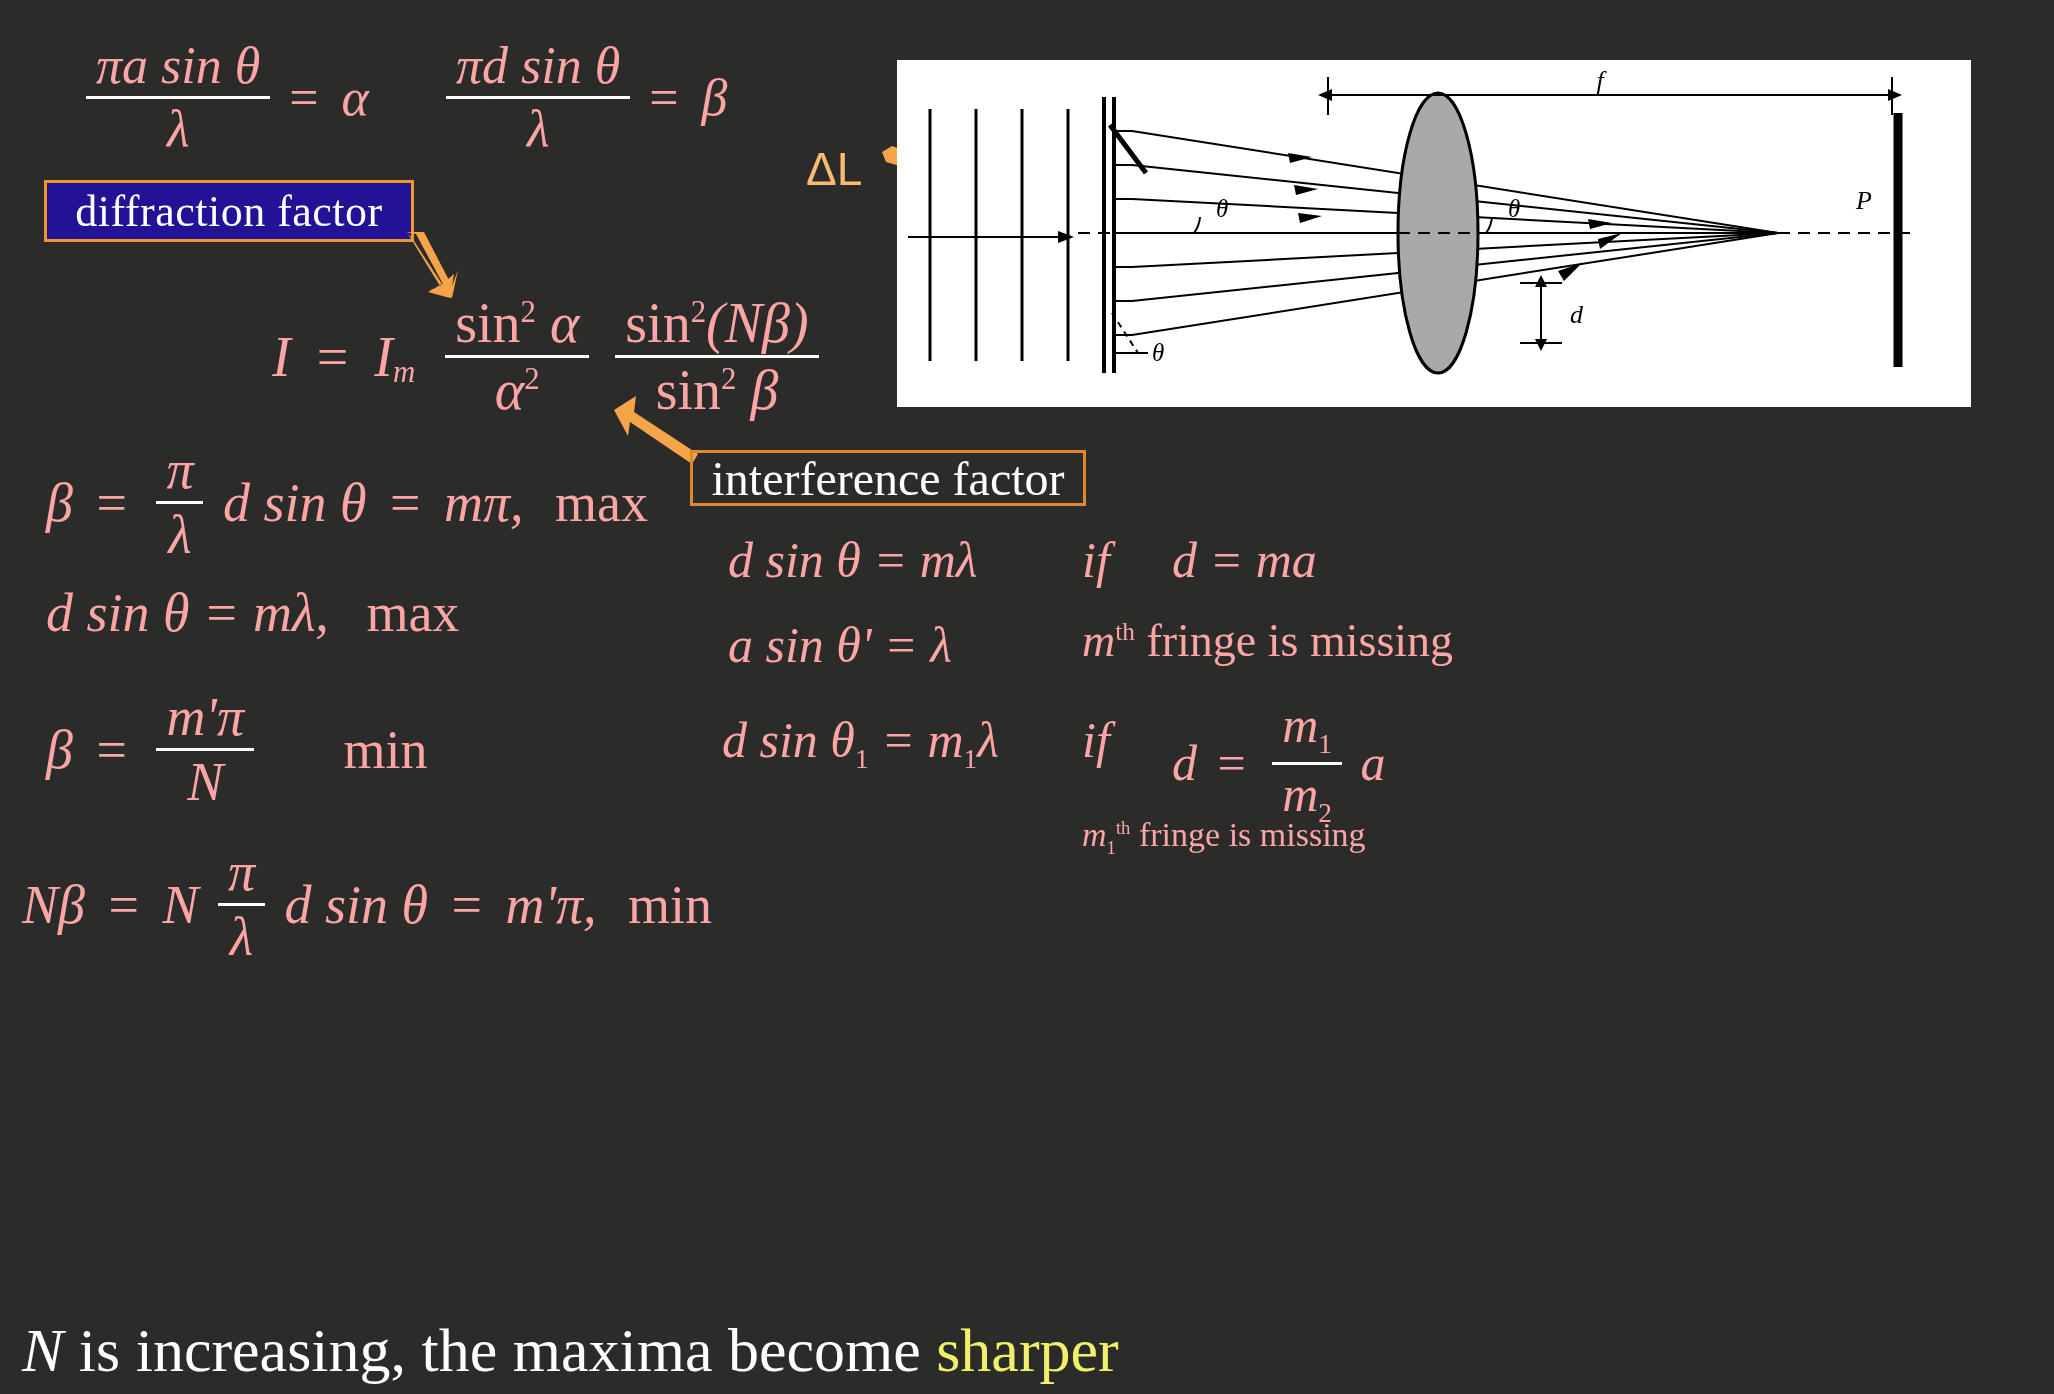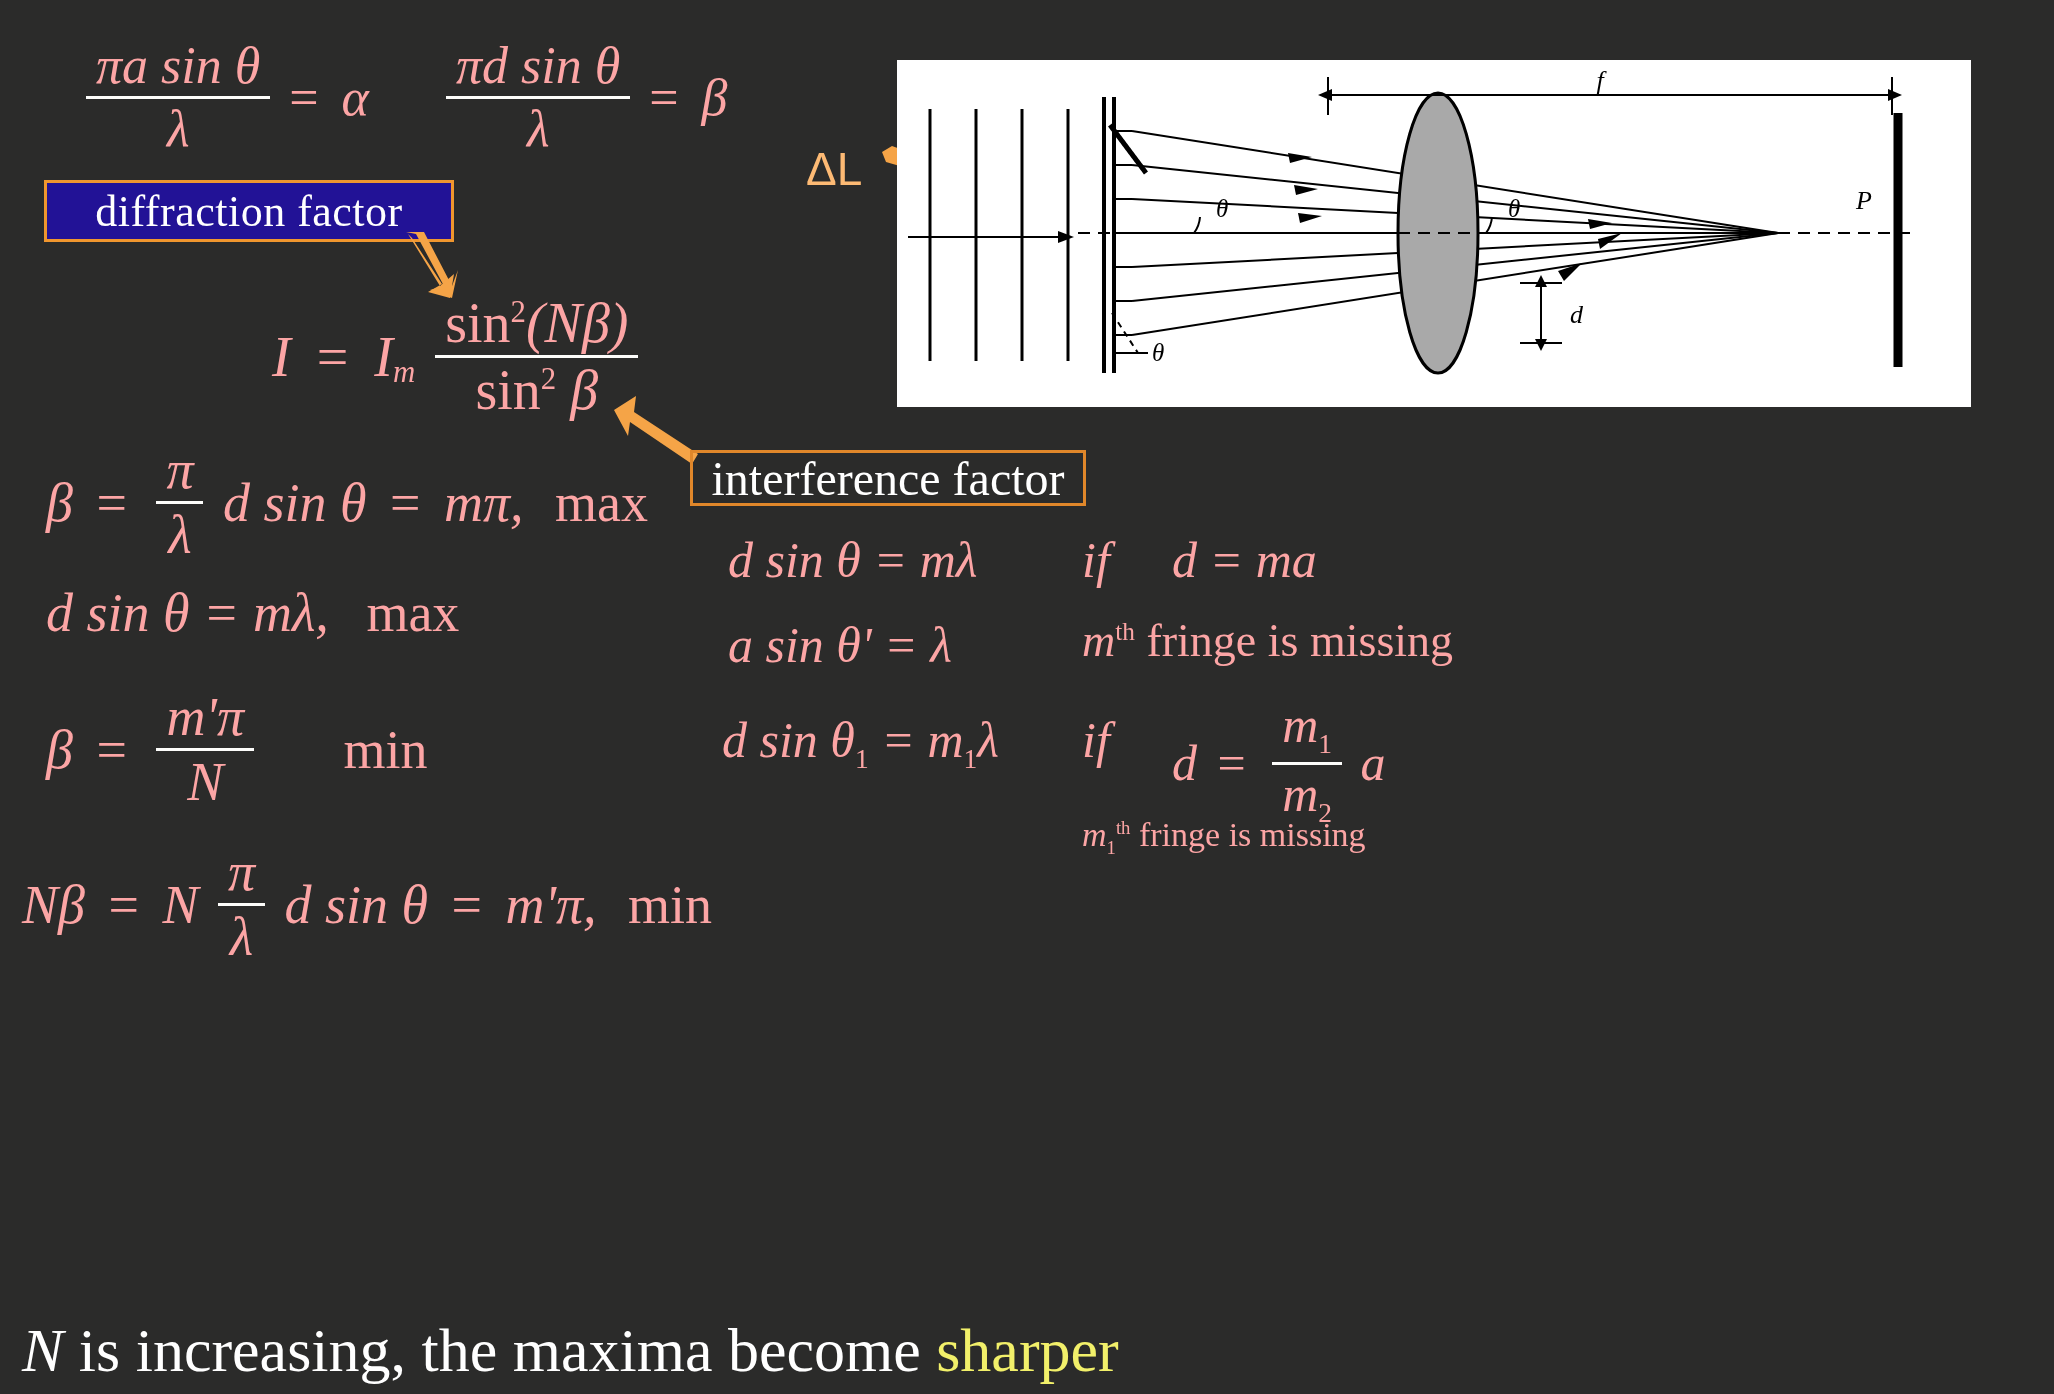"diffraction factor" #diffraction-box { width: 410px -> 370px }
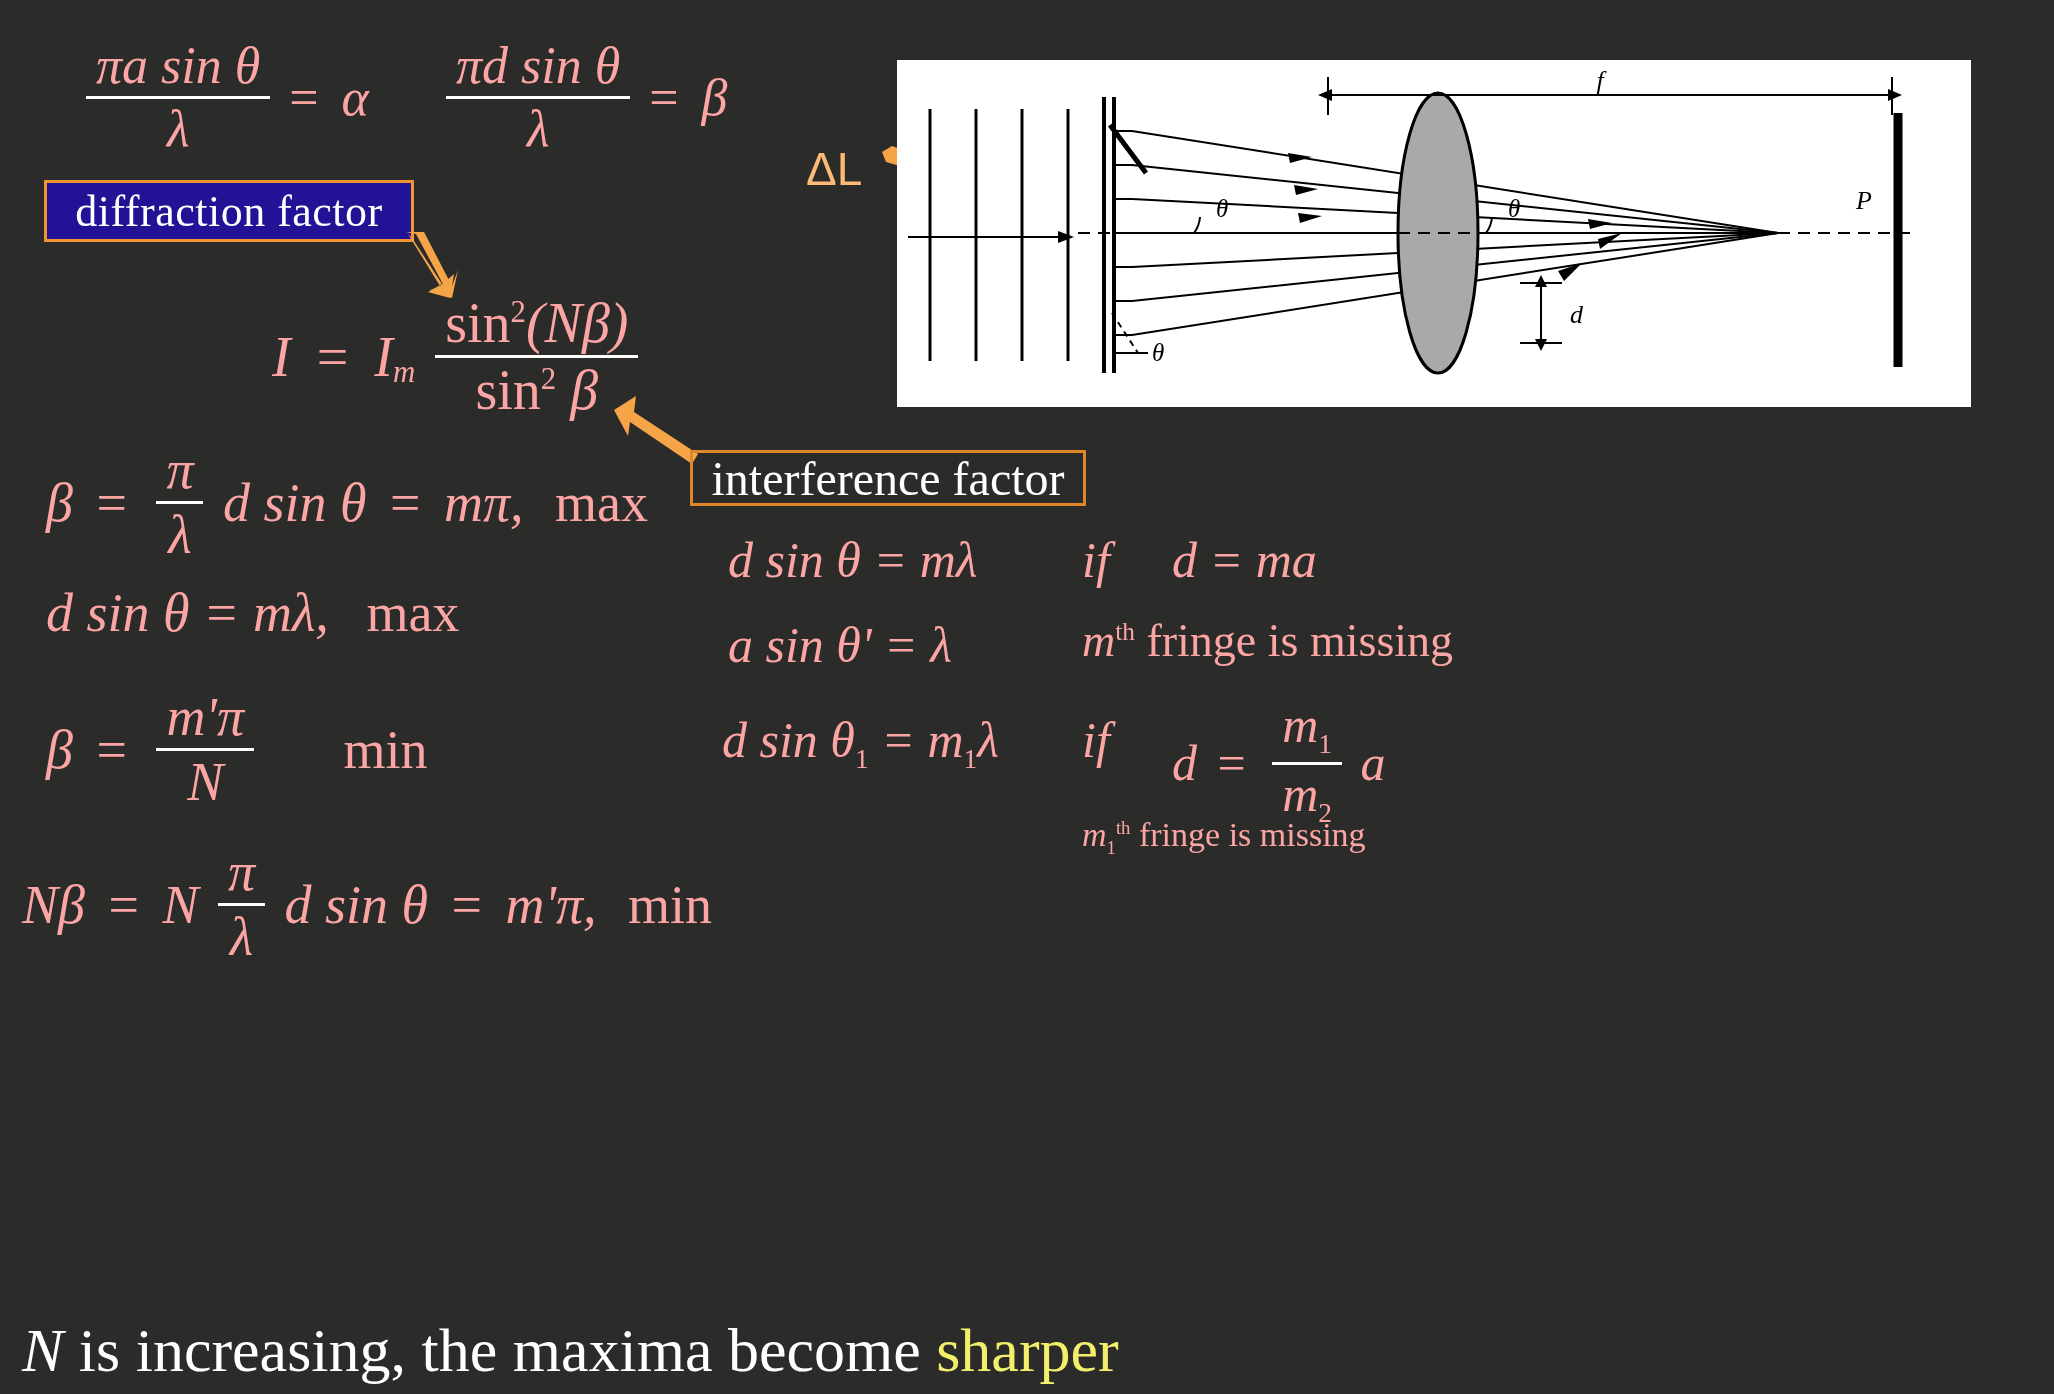"sin2 α" span.frac { html: none -> <span> <span><span>sin</span><sup>2</sup> <span>α</span></span> <span></span> <span><span>α</span><sup>2</sup></span> </span> }
